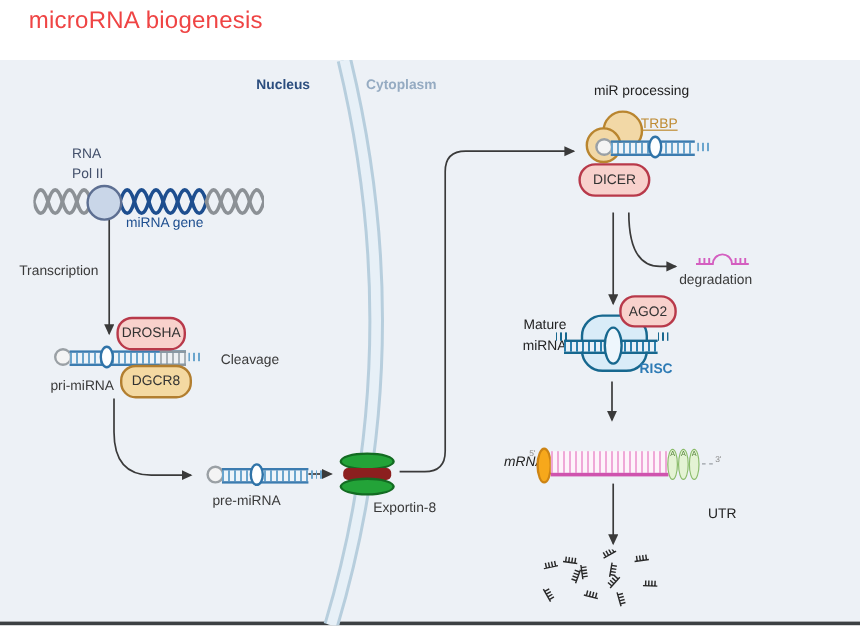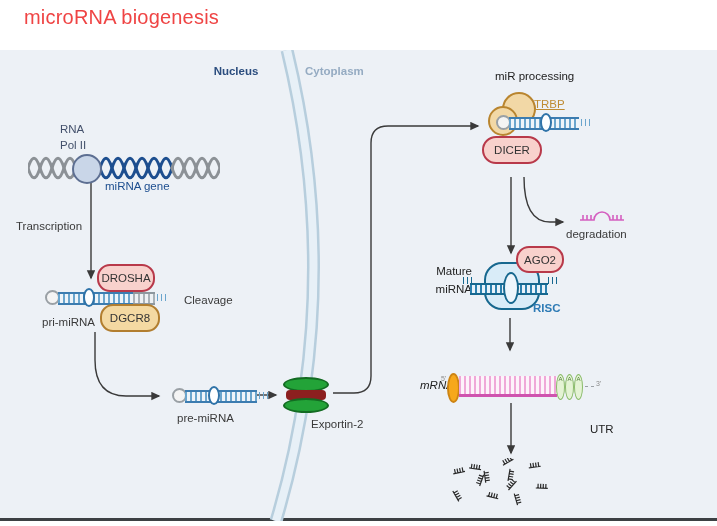"Exportin-2" div.lbl { text: Exportin-2 -> Exportin-8 }
